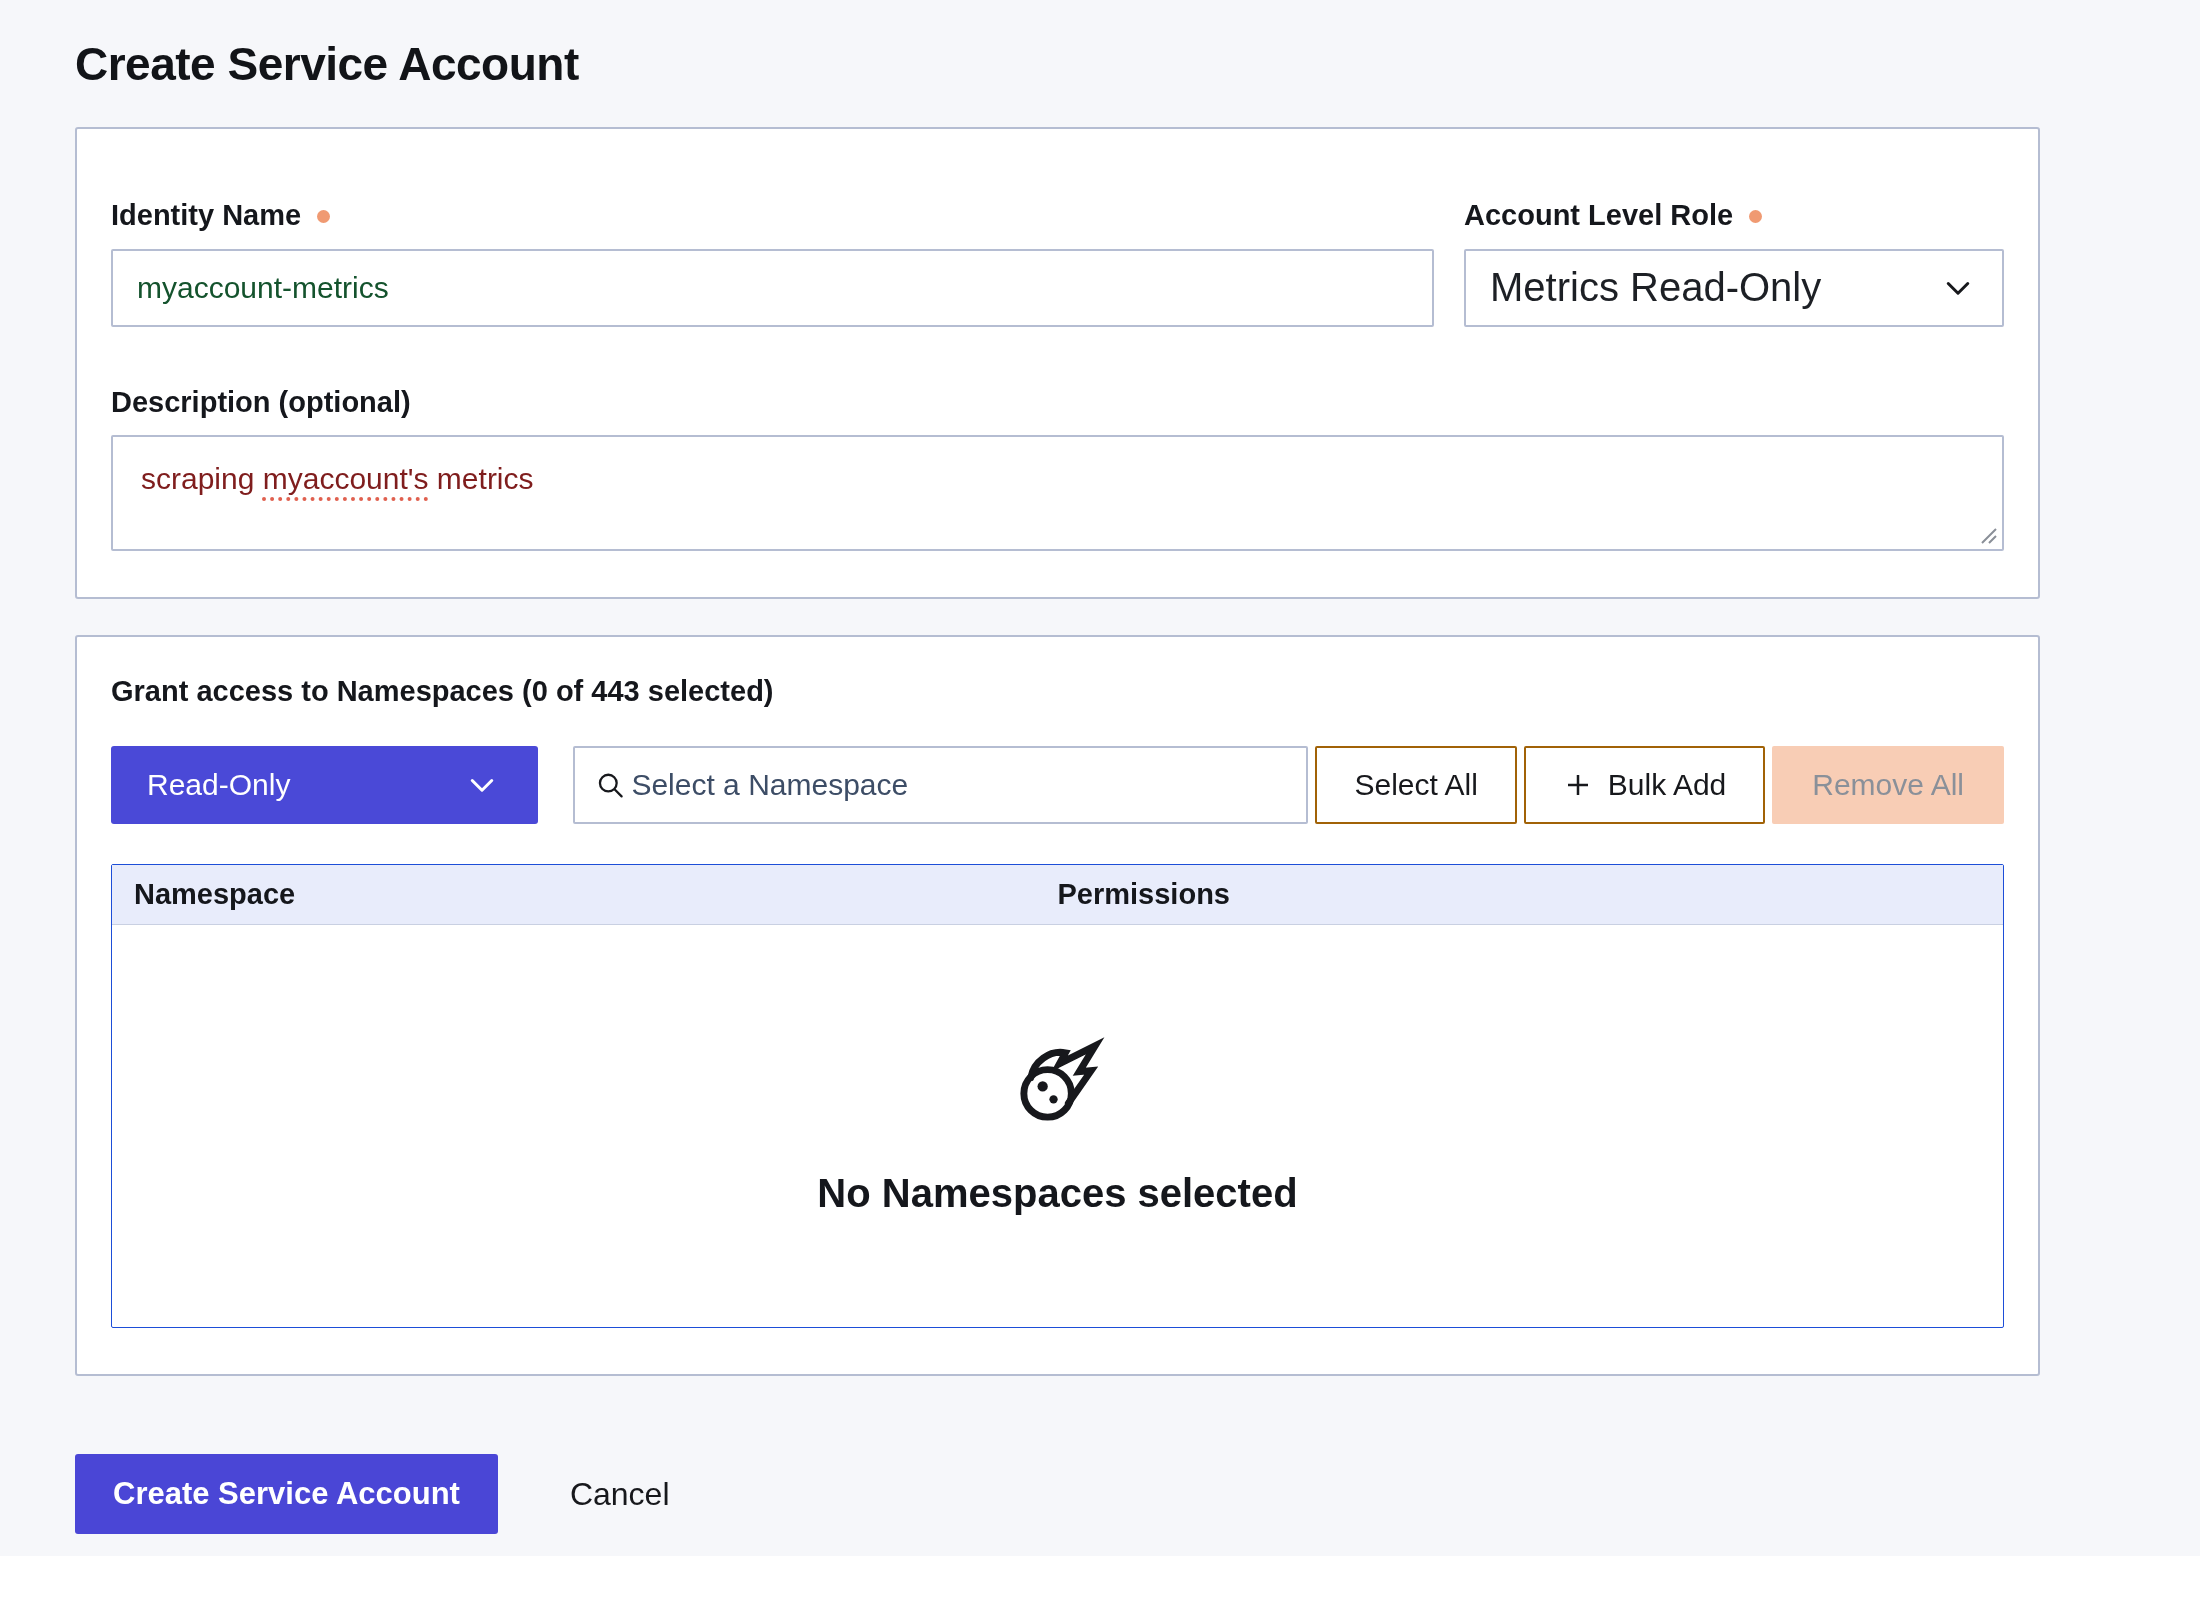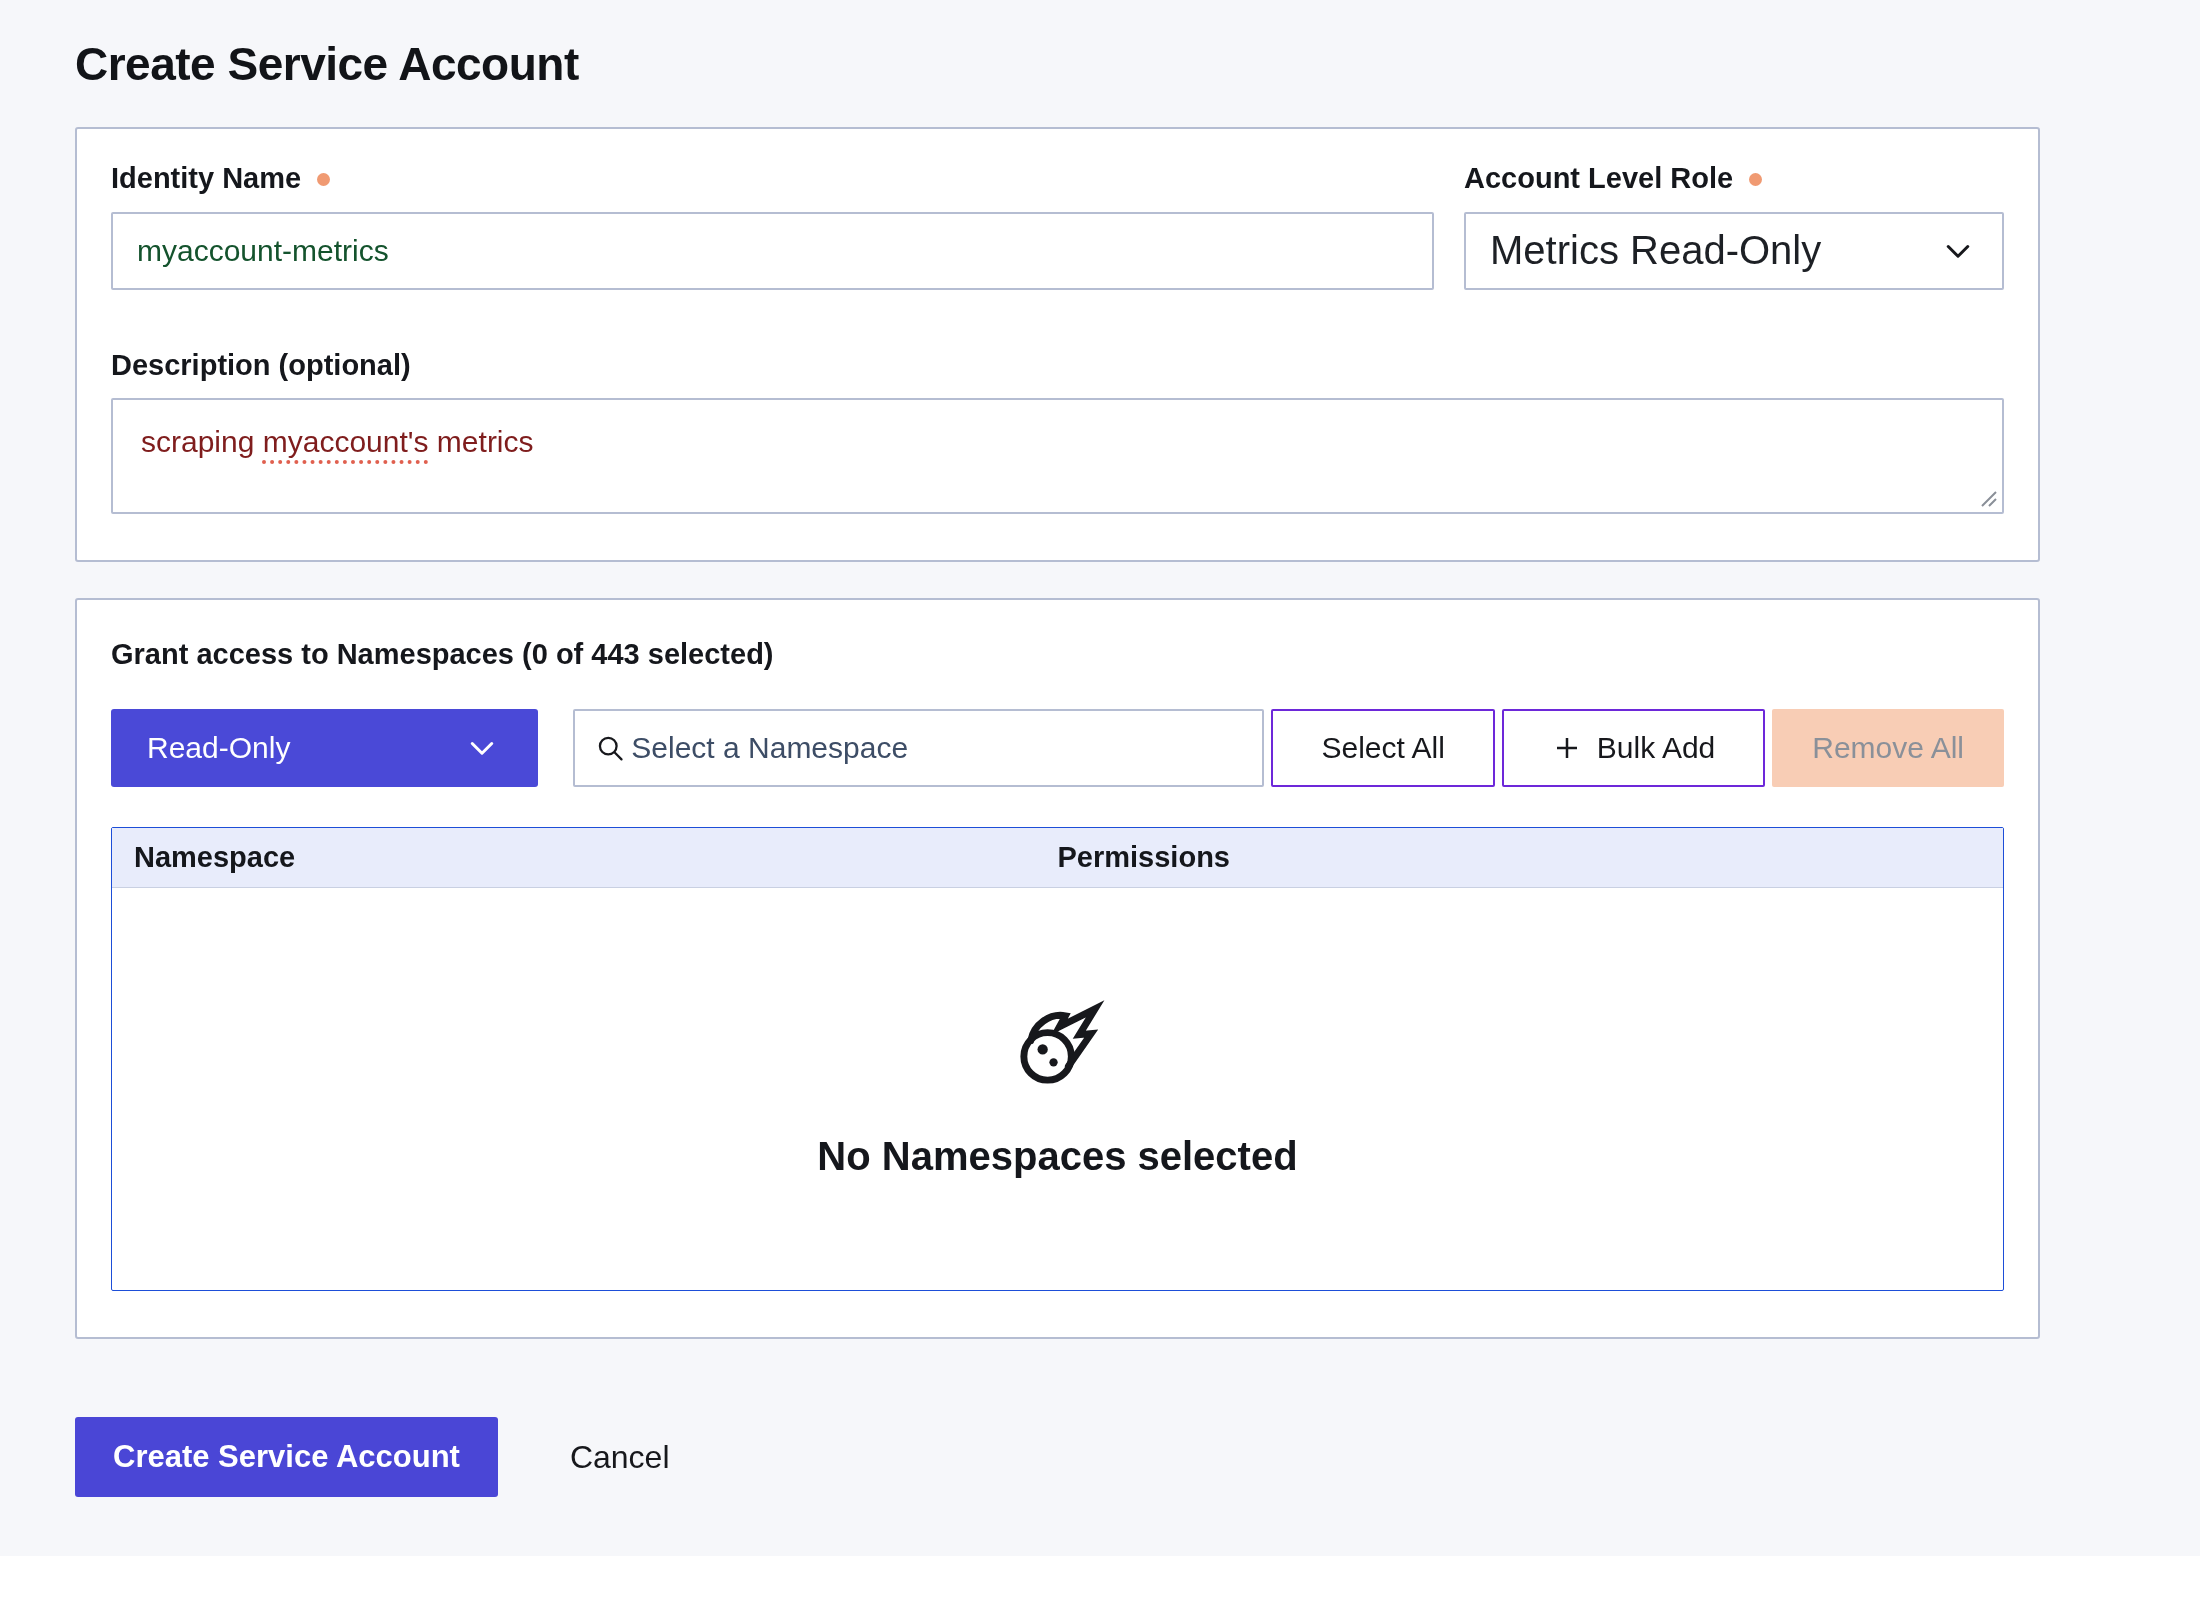"Identity Name" .row { margin-top: none -> 37px }
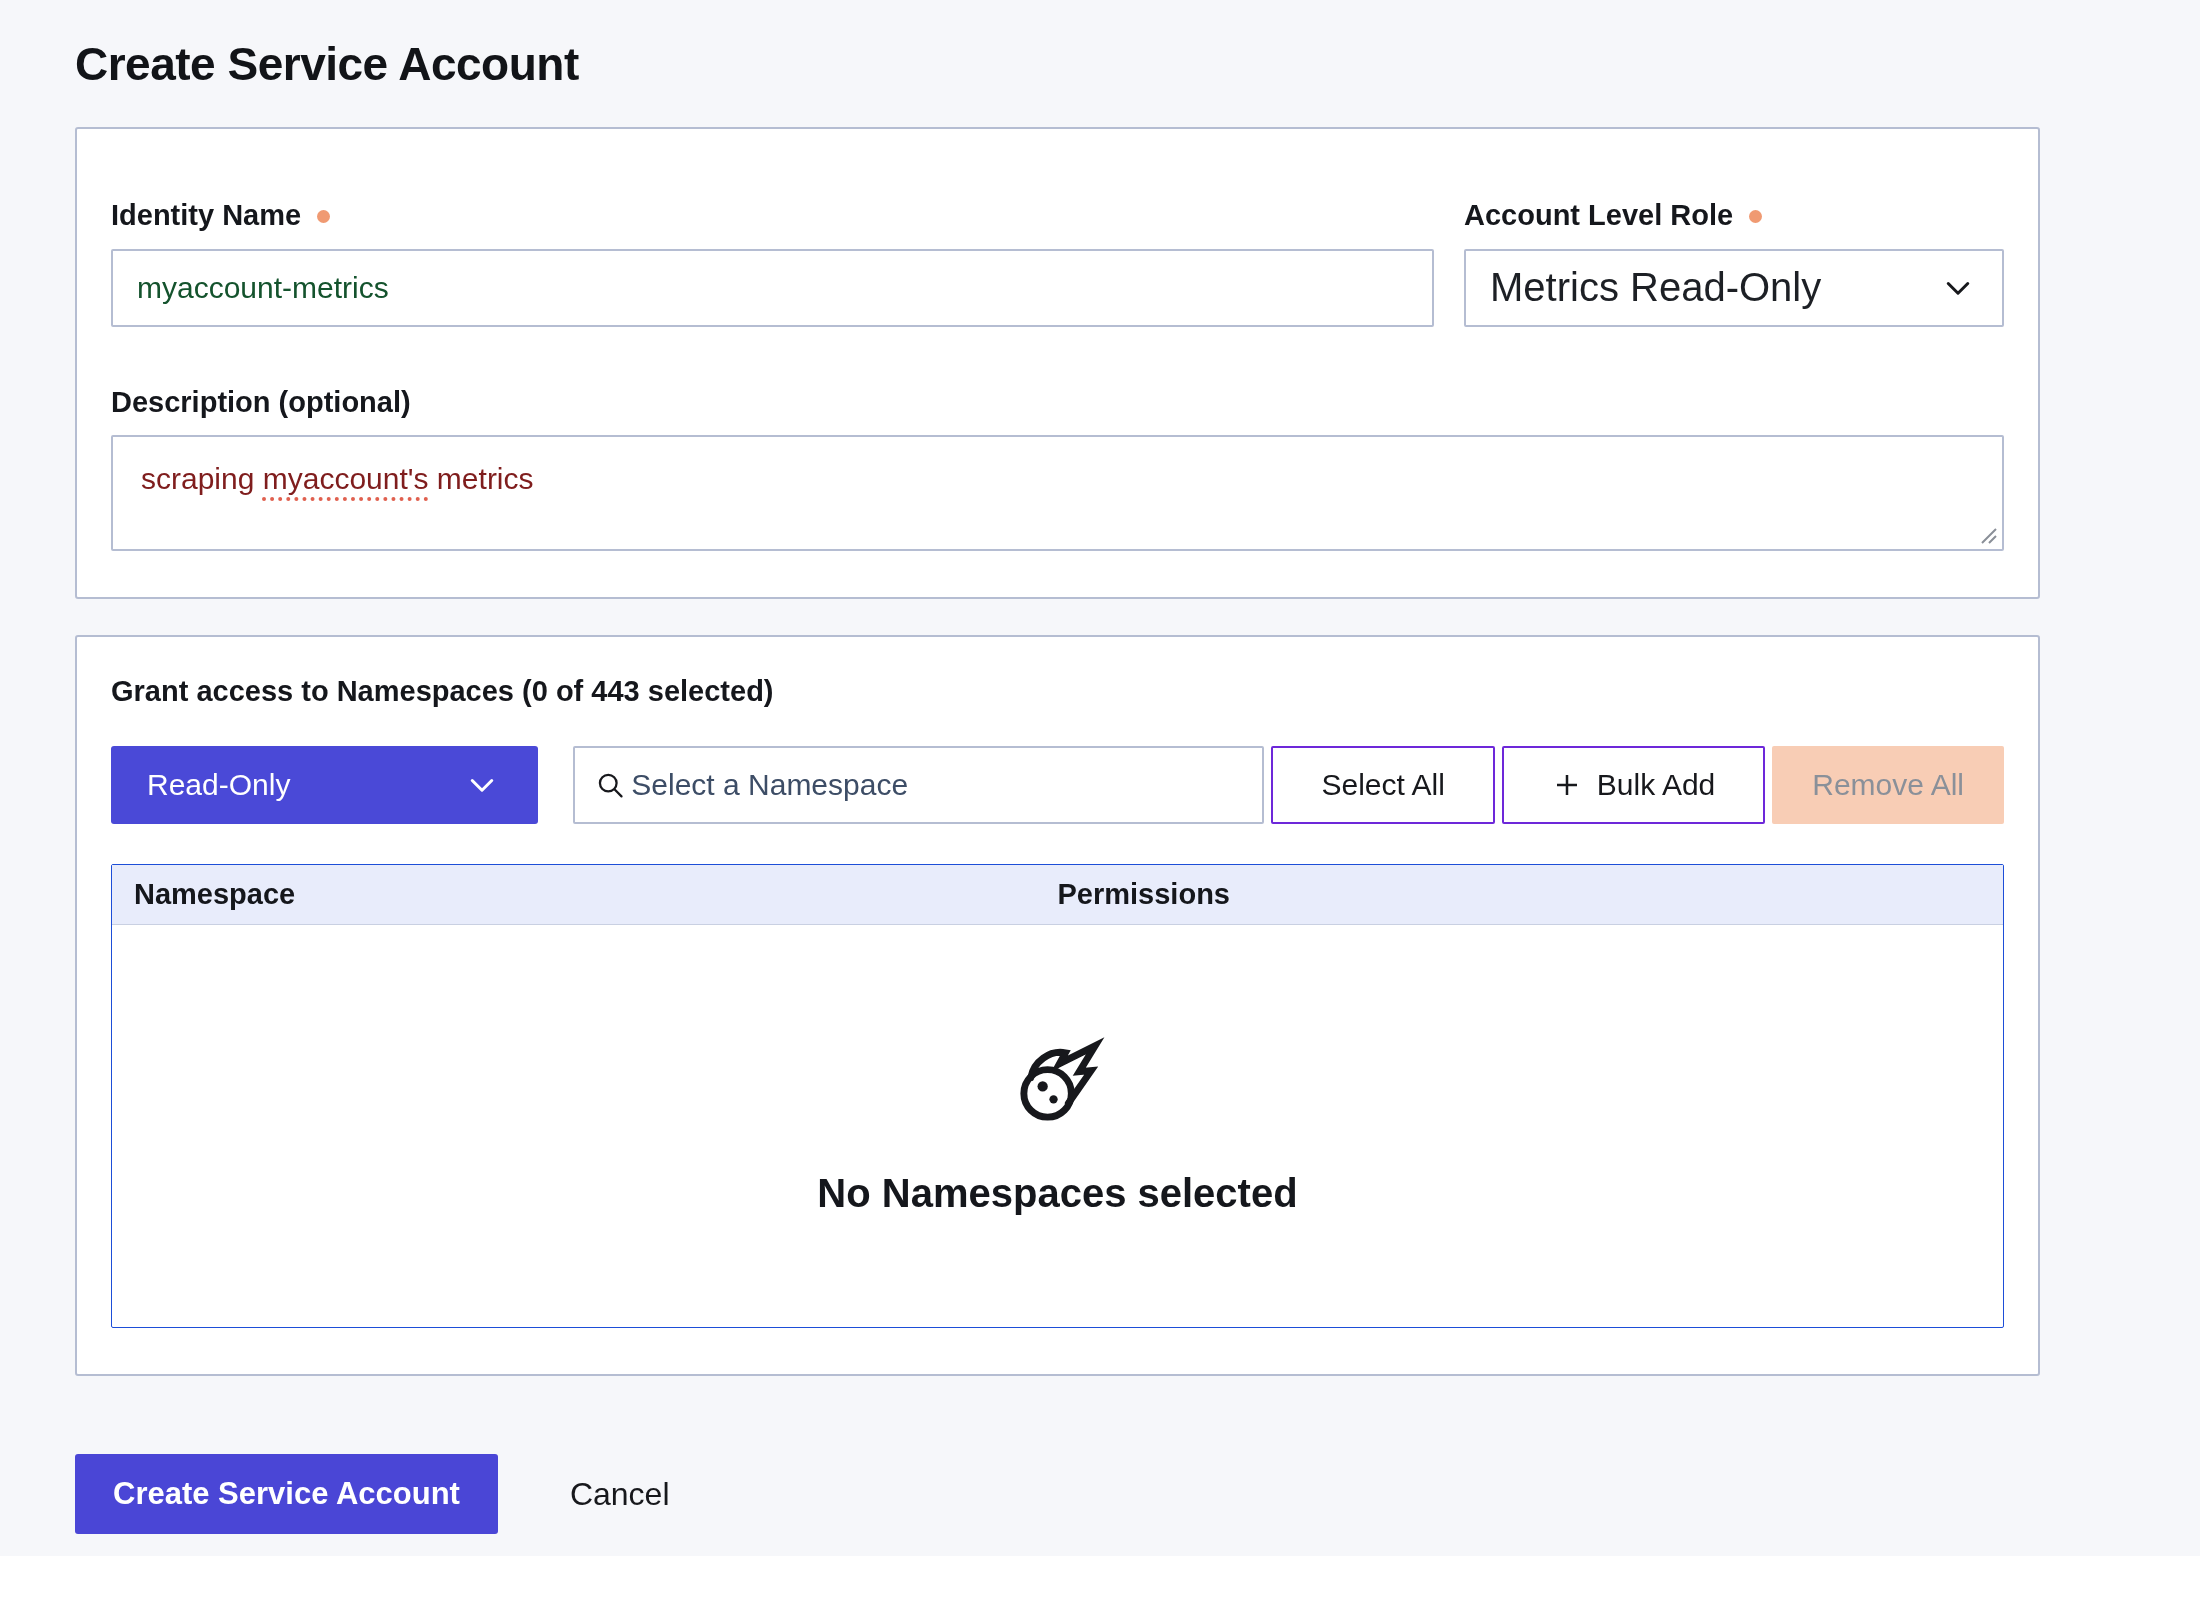"Select All" .btn-secondary { border: 2px solid #6d28d9 -> 2px solid #a16207; padding: 0 48px -> 0 37px }
